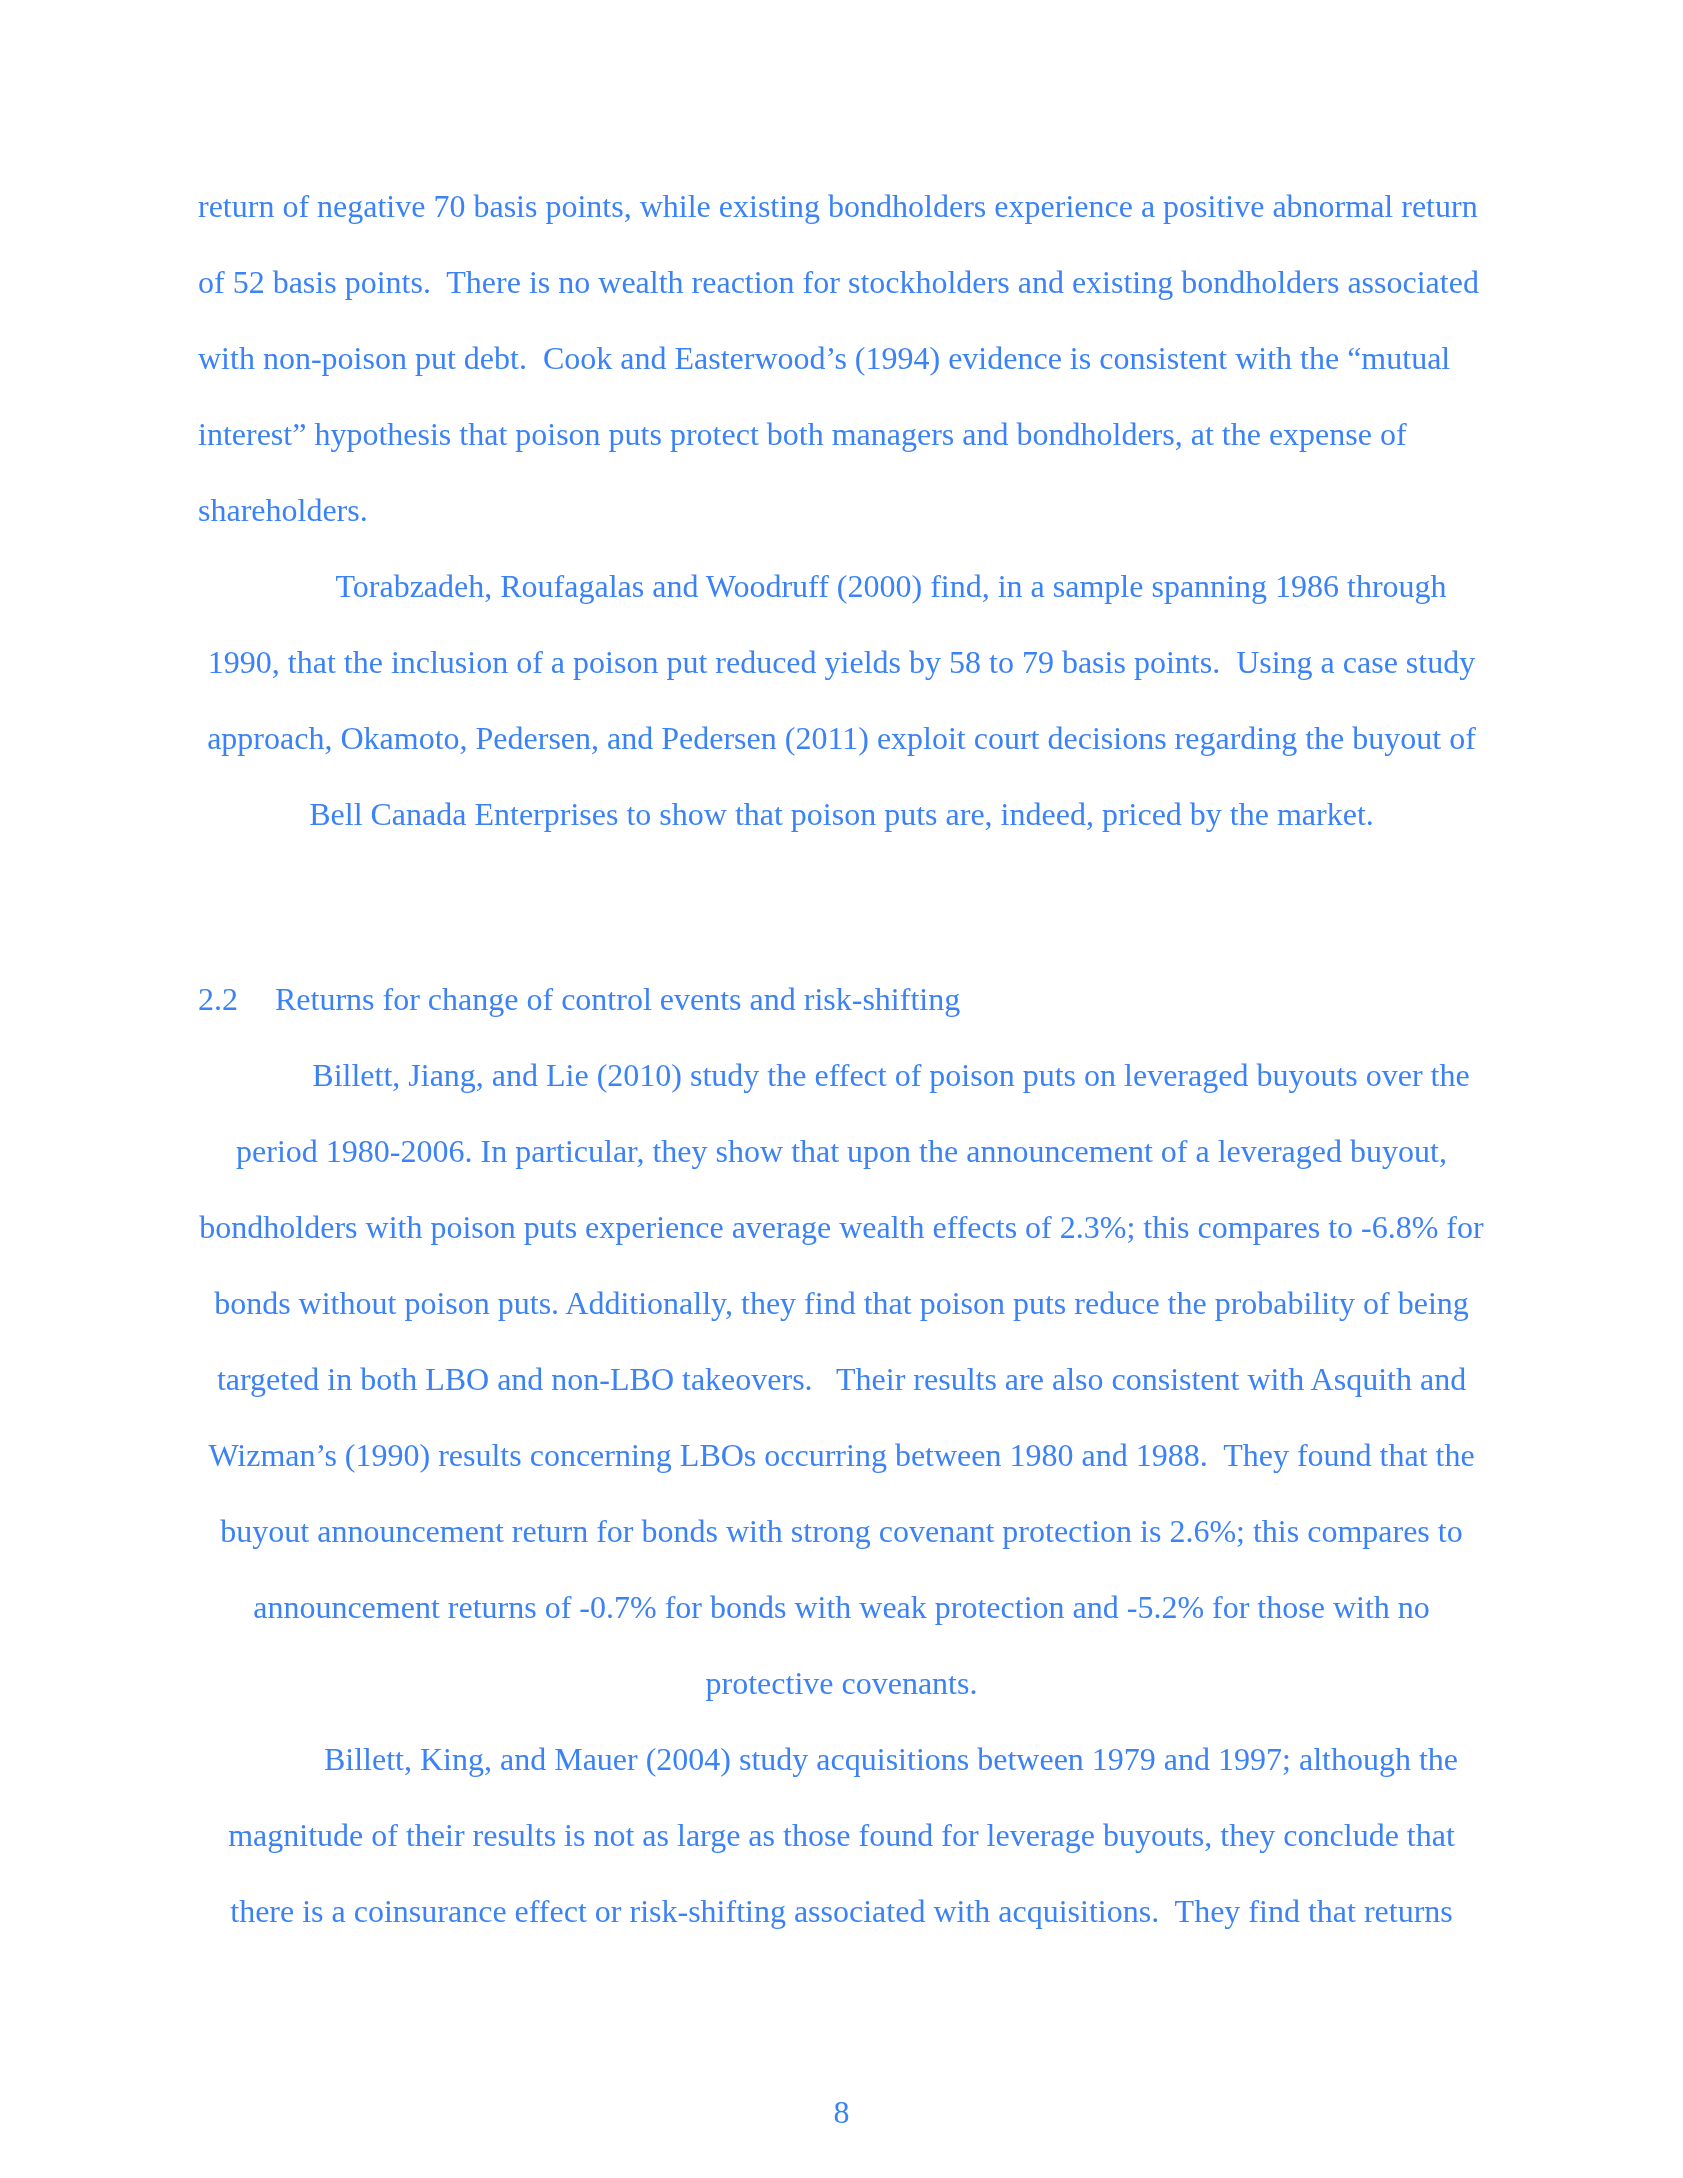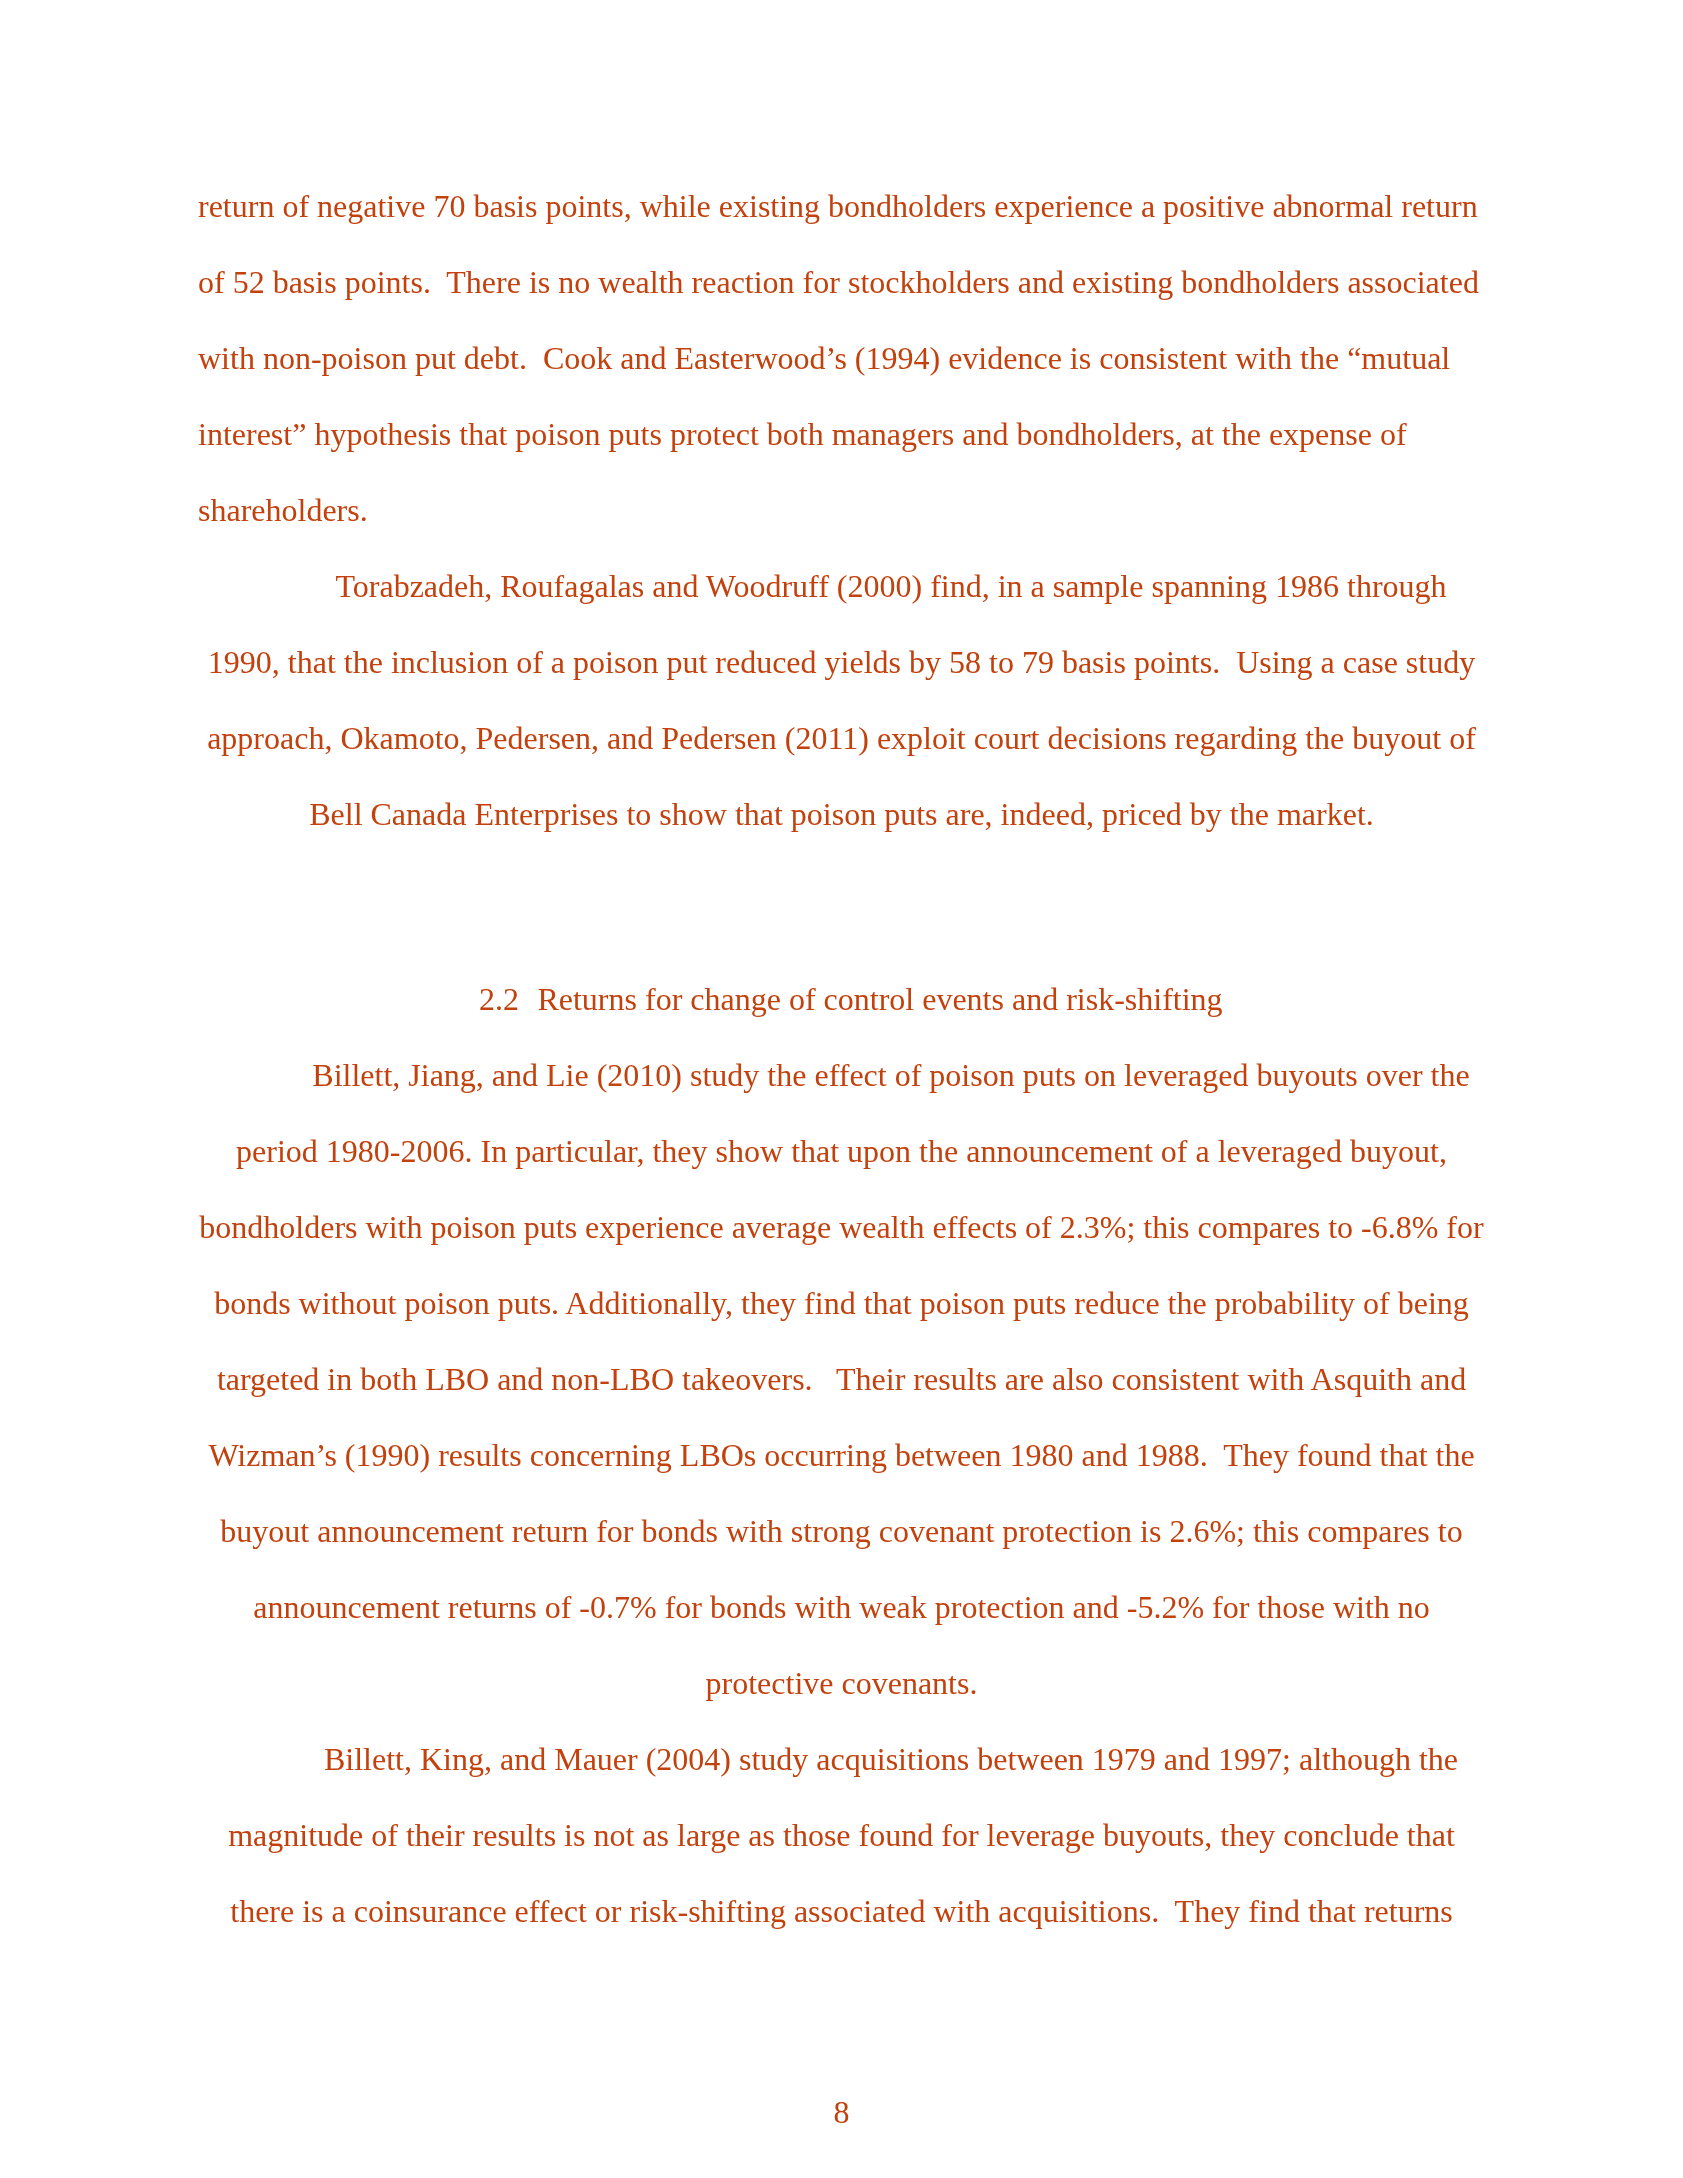"return of negative 70 basis" .page { color: #c2410c -> #3b82f6 }
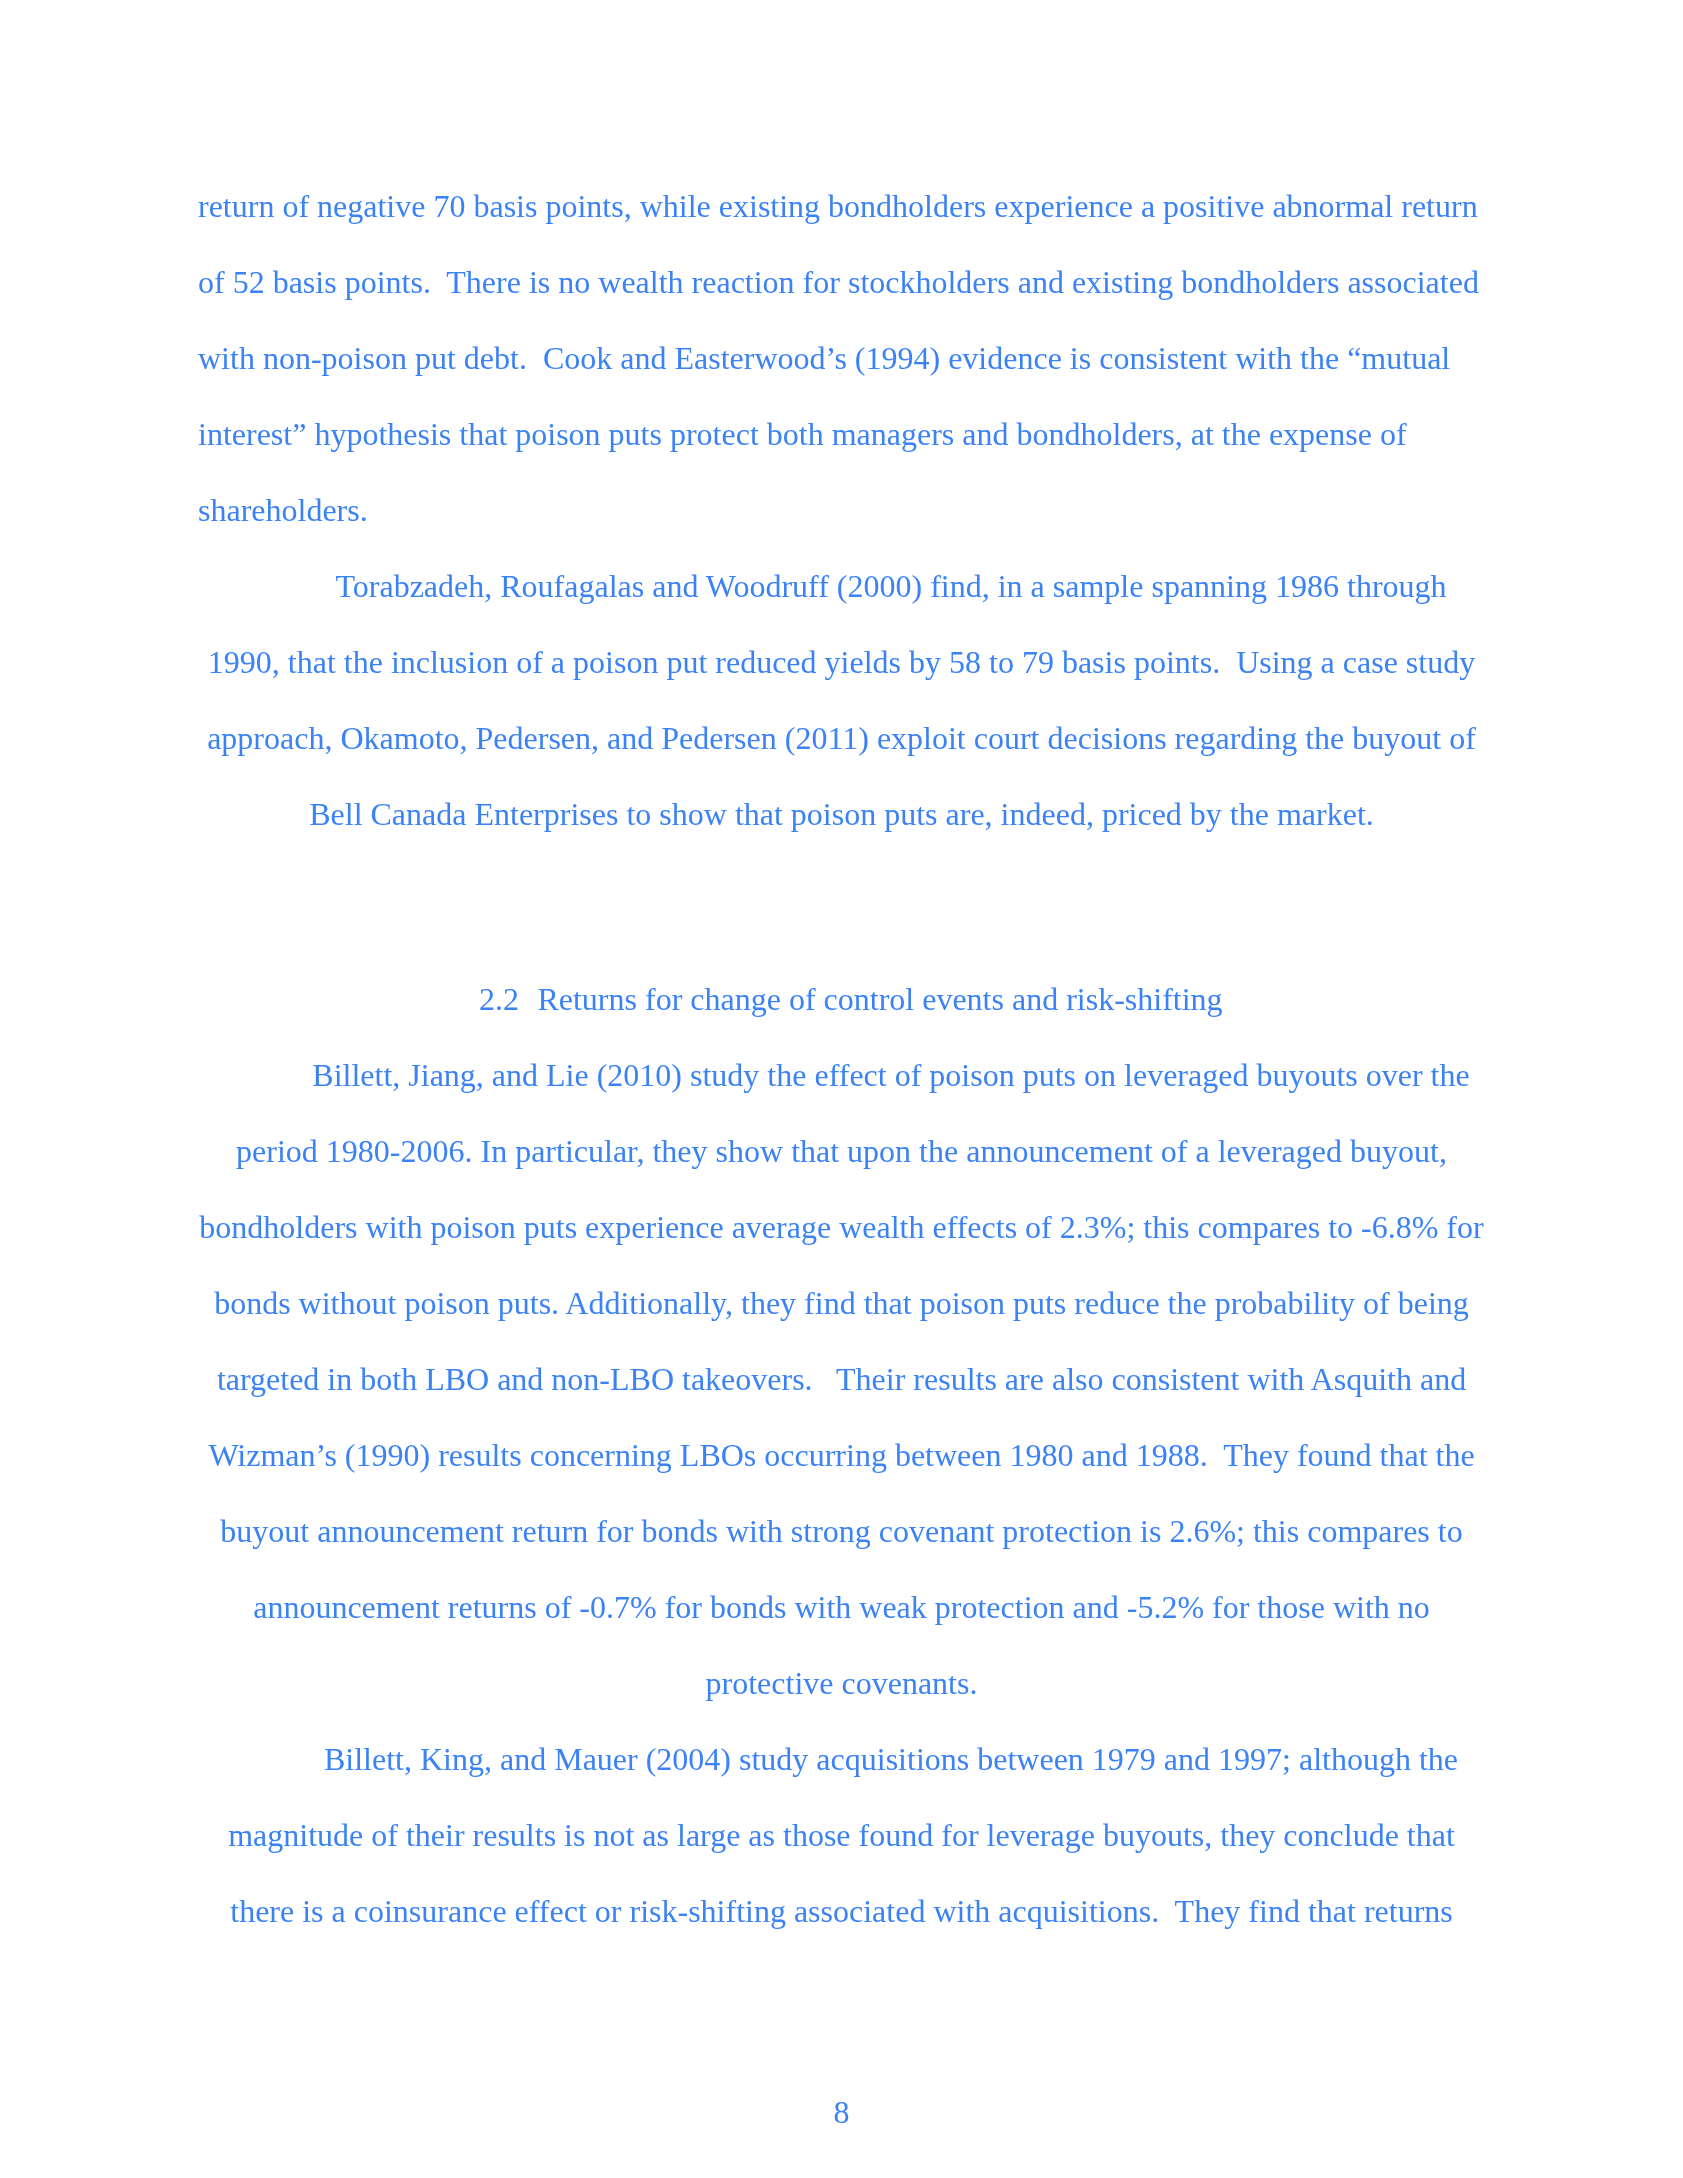"2.2 Returns for change of" p.section-heading { text-align: center -> none }
